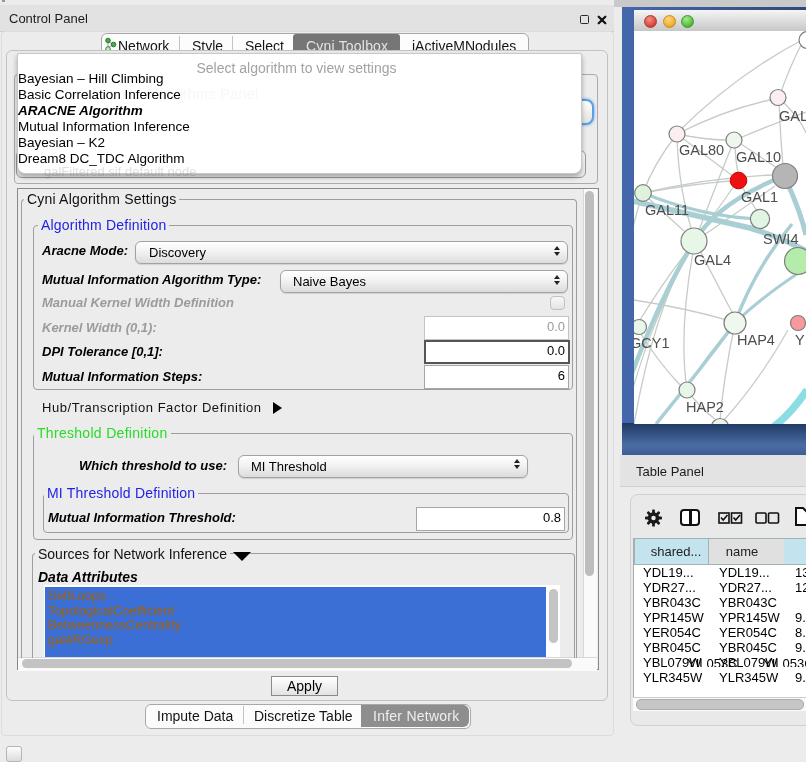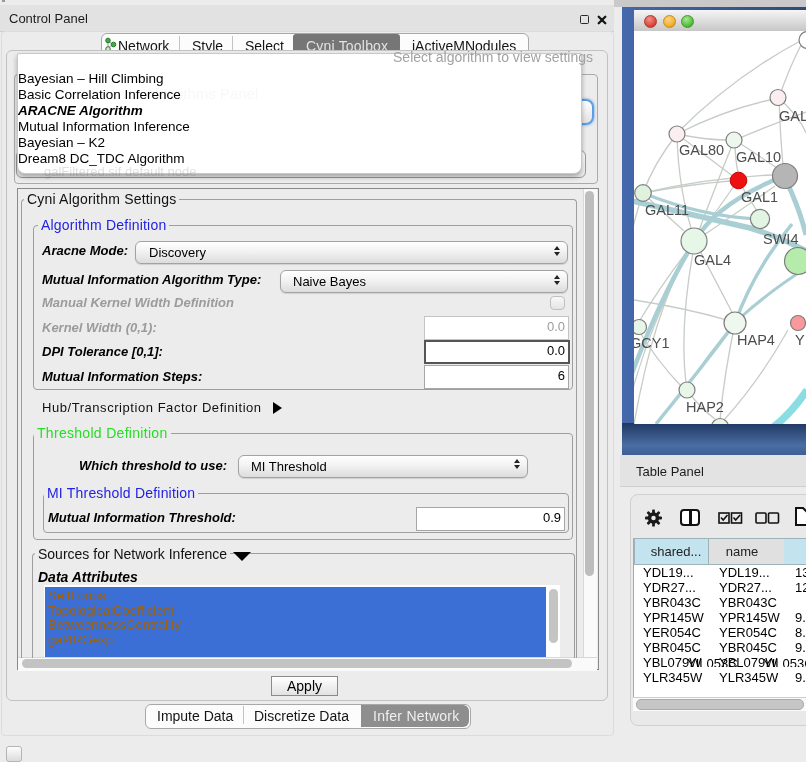"Select algorithm to view settings" div.abs { text-align: right -> center; top: 49px -> 60px }
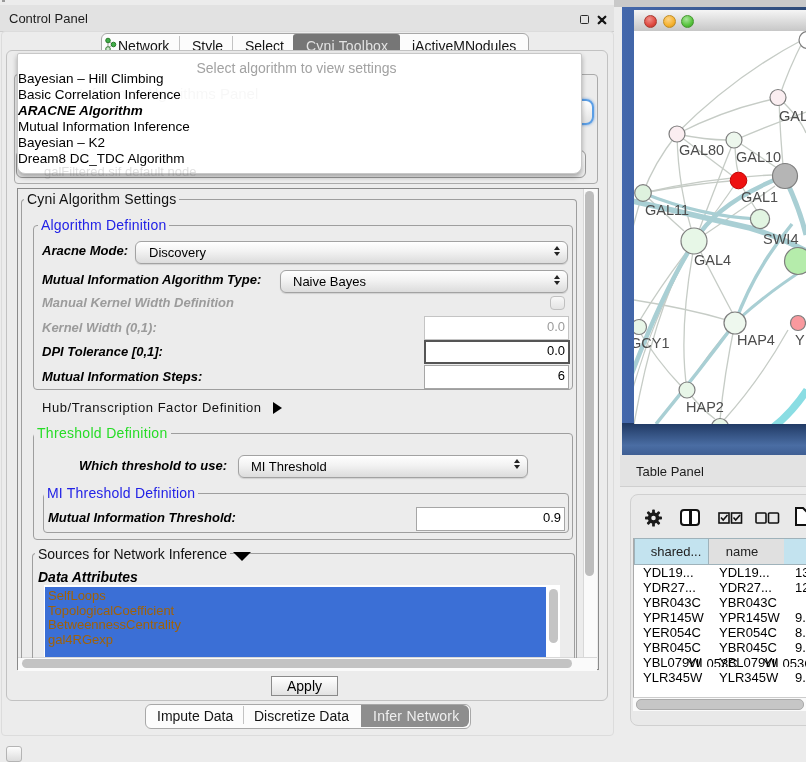"0.9" div.fld { text: 0.9 -> 0.8 }
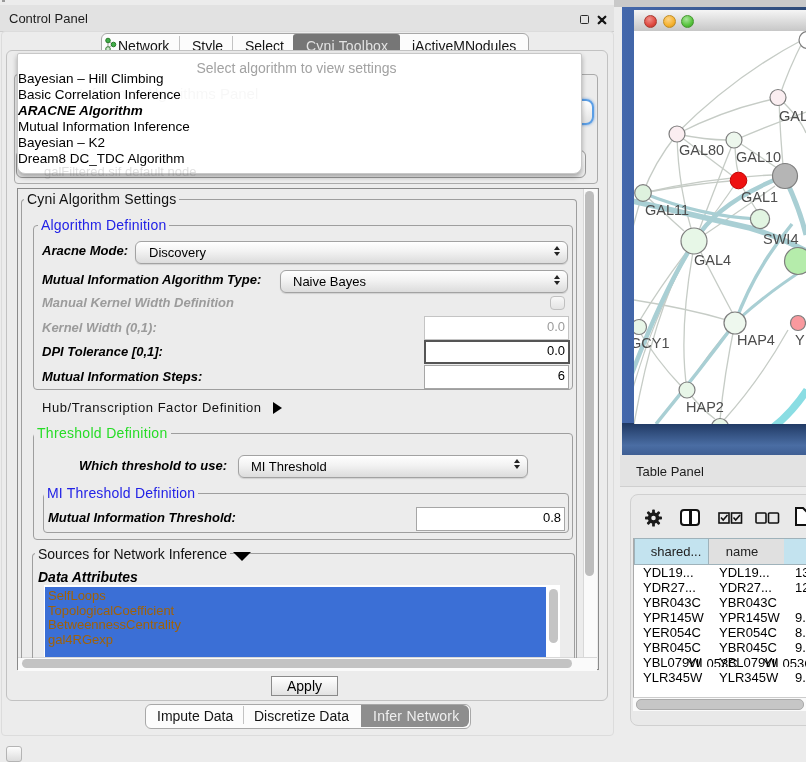"Discretize Data" div.abs { text: Data -> Table }
